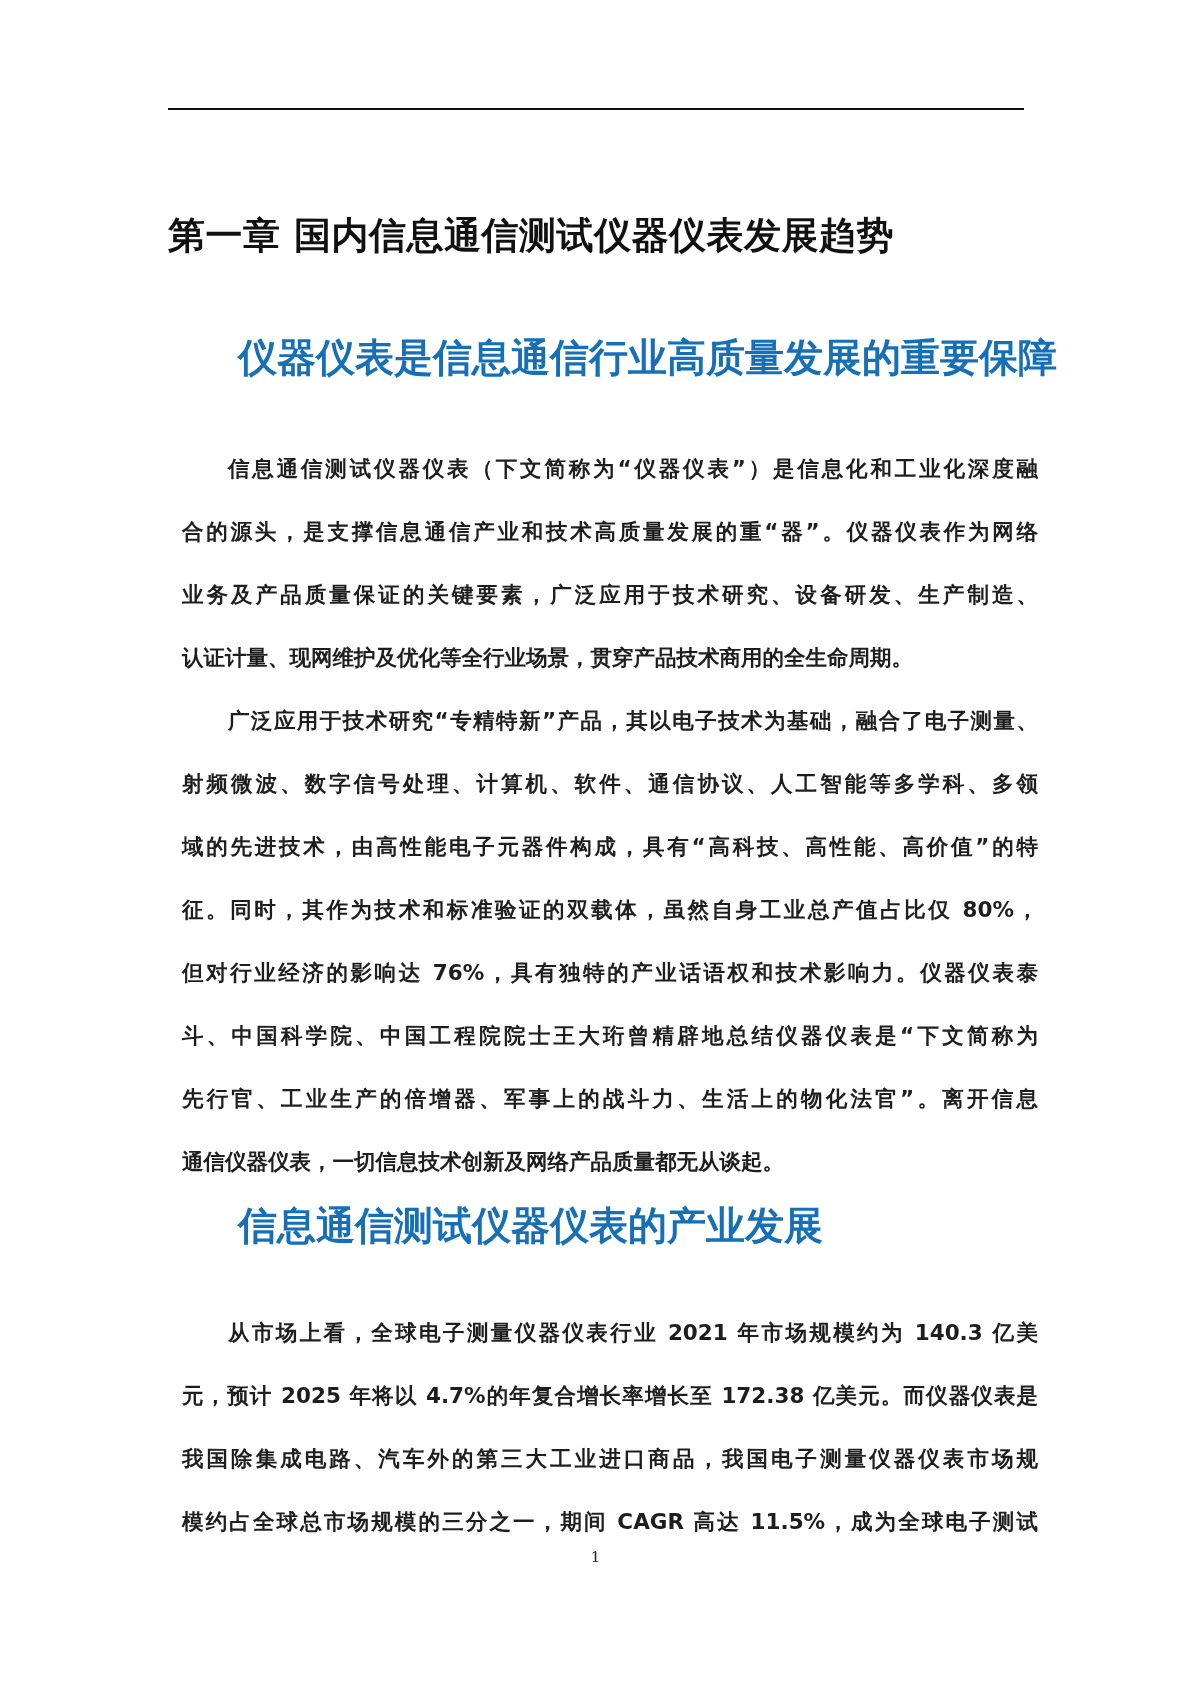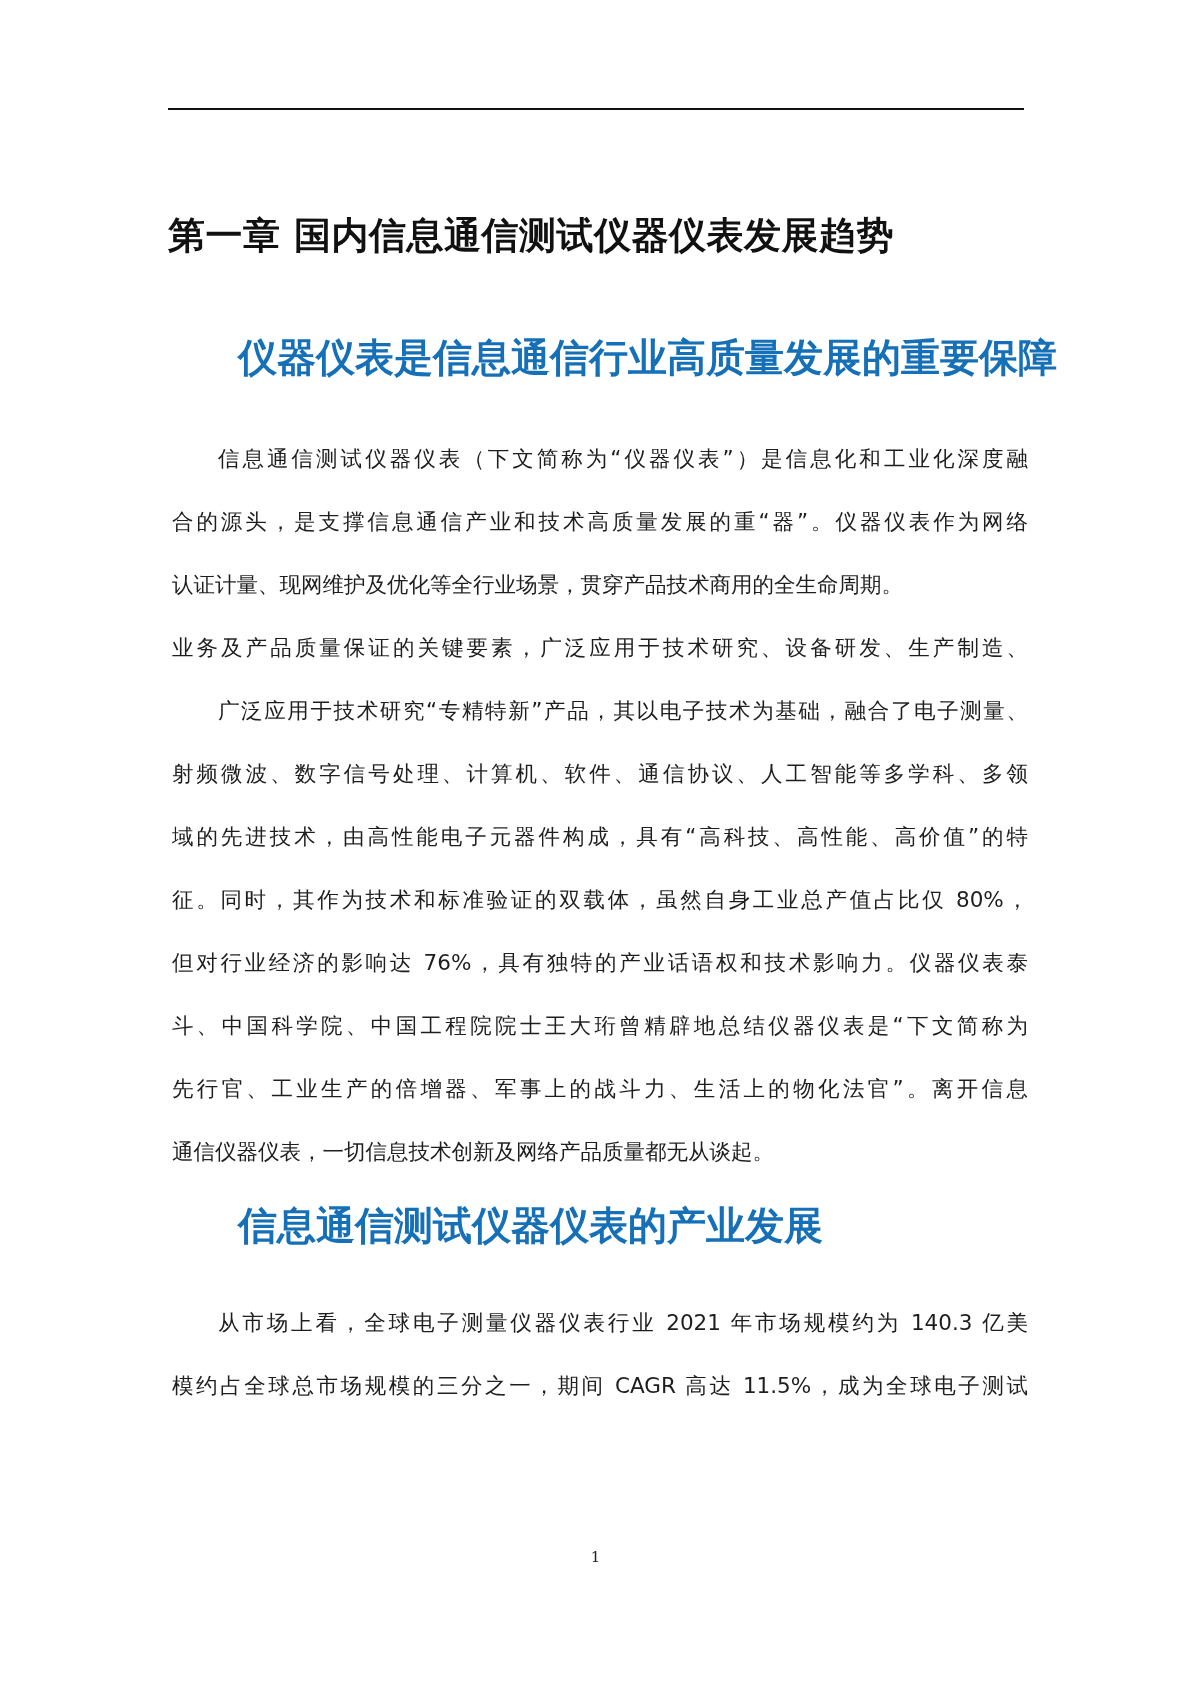"信息通信测试仪器仪表（下文简称为“仪器仪表”）是信息化和工业化深度融" .para { font-weight: none -> bold; margin: 4px -> 14px }
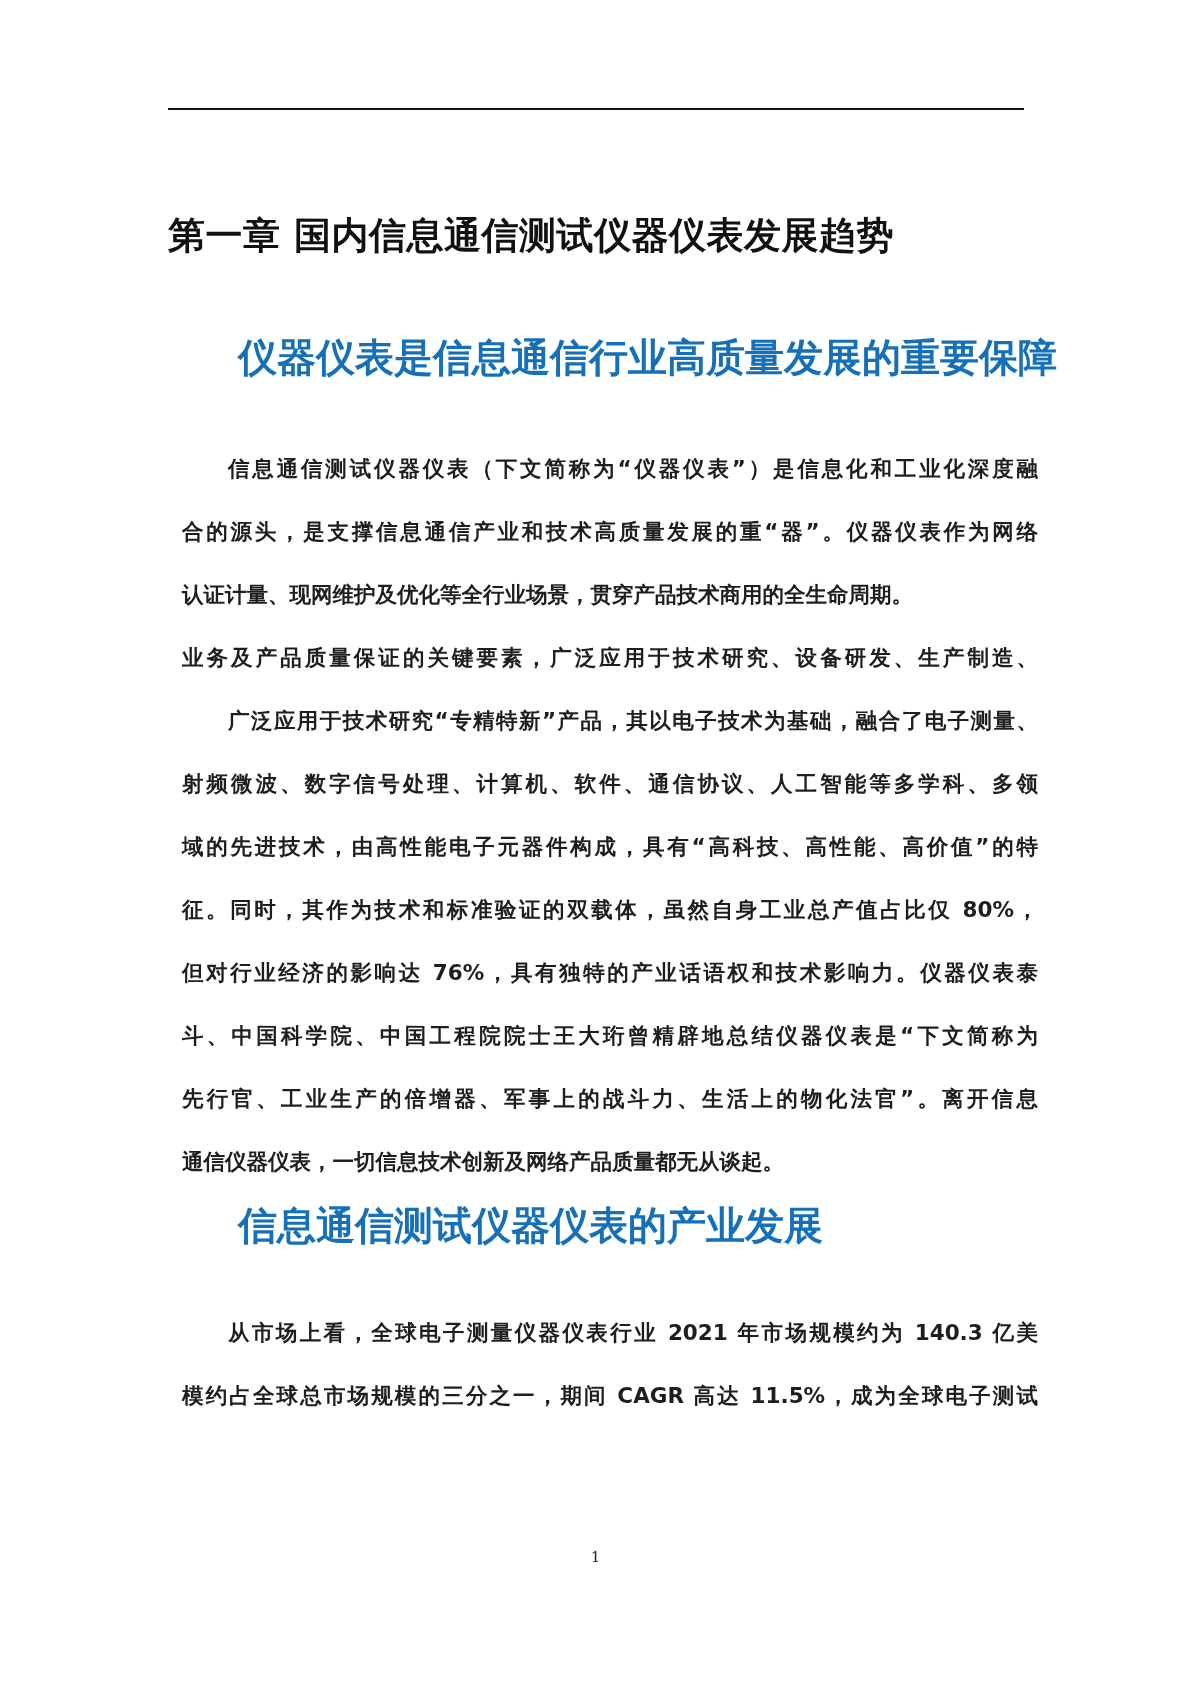"认证计量、现网维护及优化等全行业场景，贯穿产品技术商用的全生命周期。" span.line { order: before "业务及产品质量保证的关键要素，广泛应用于技术研究、设备研发、生产制造、" -> after "业务及产品质量保证的关键要素，广泛应用于技术研究、设备研发、生产制造、" }
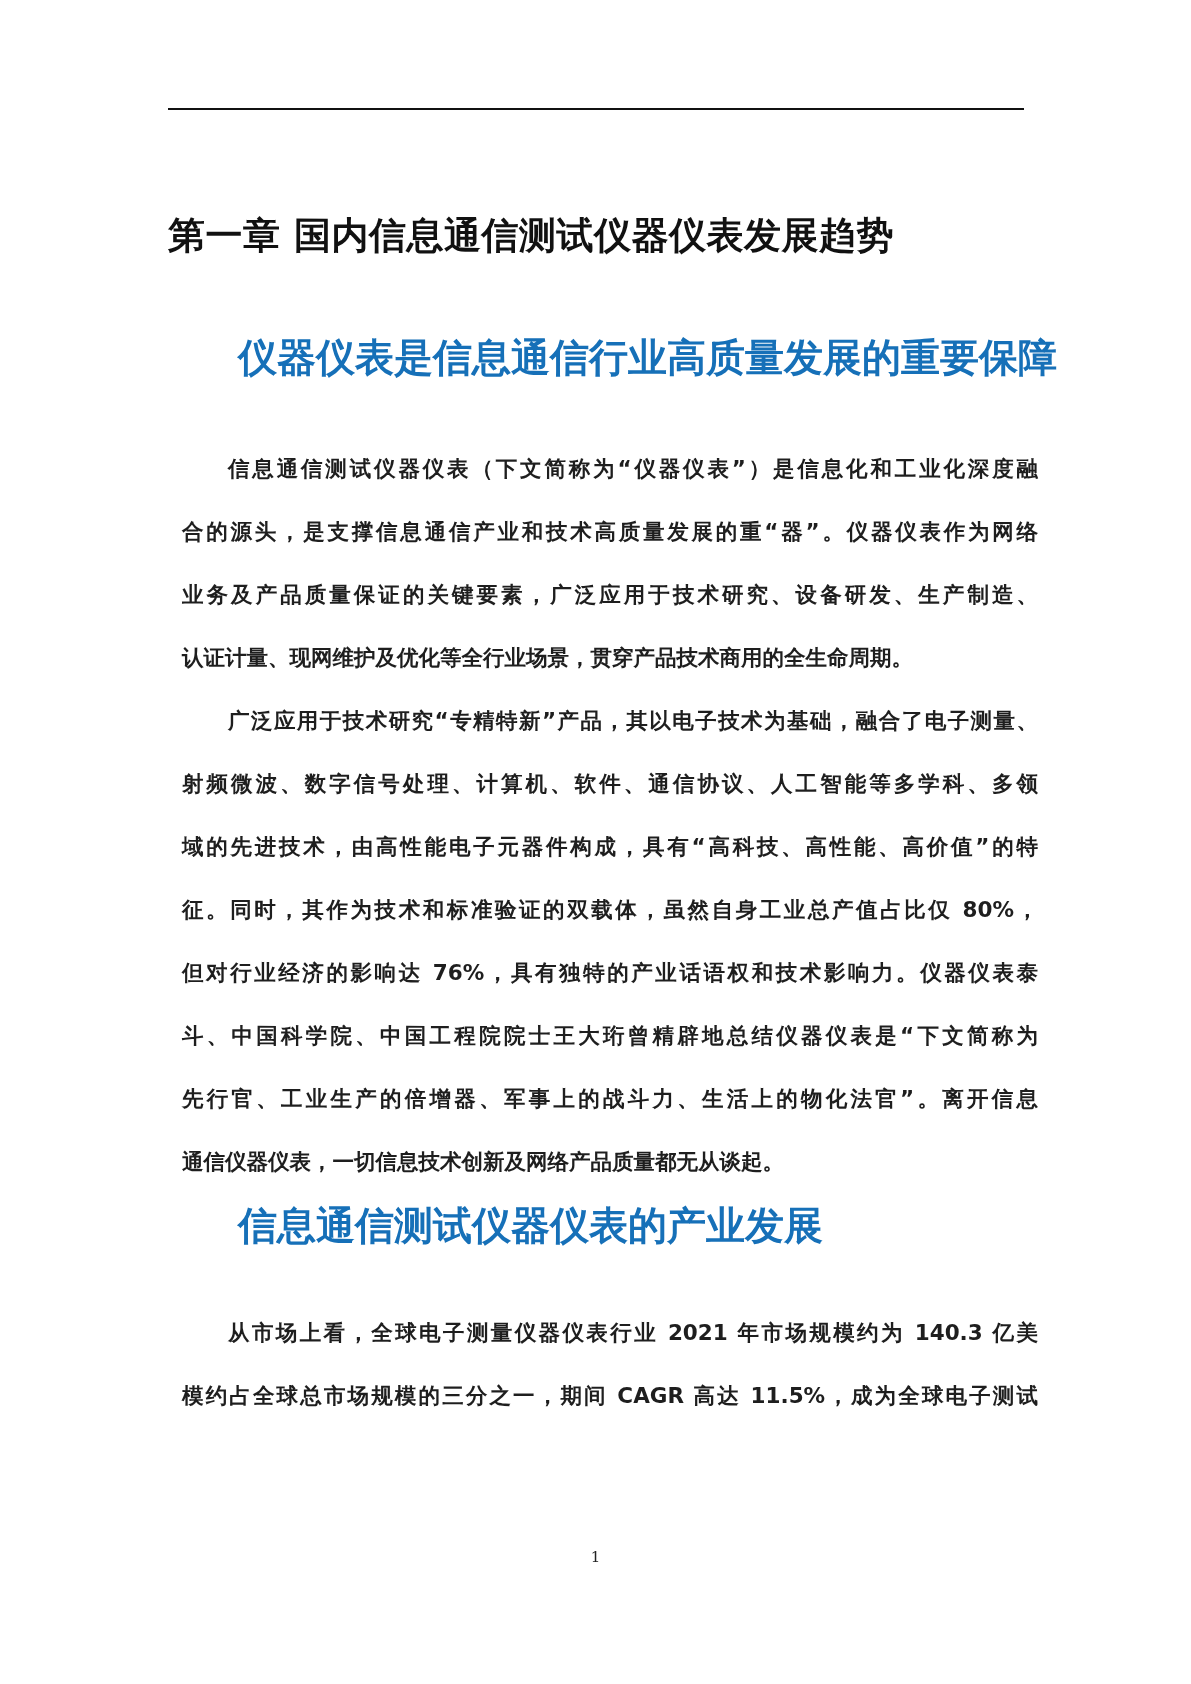"元，预计 2025 年将以 4.7%的年复合增长率增长至 172.38" span.line { html: none -> <span>元，预计 2025 年将以 4.7%的年复合增长率增长至 172.38 亿美元。而仪器仪表是</span> }
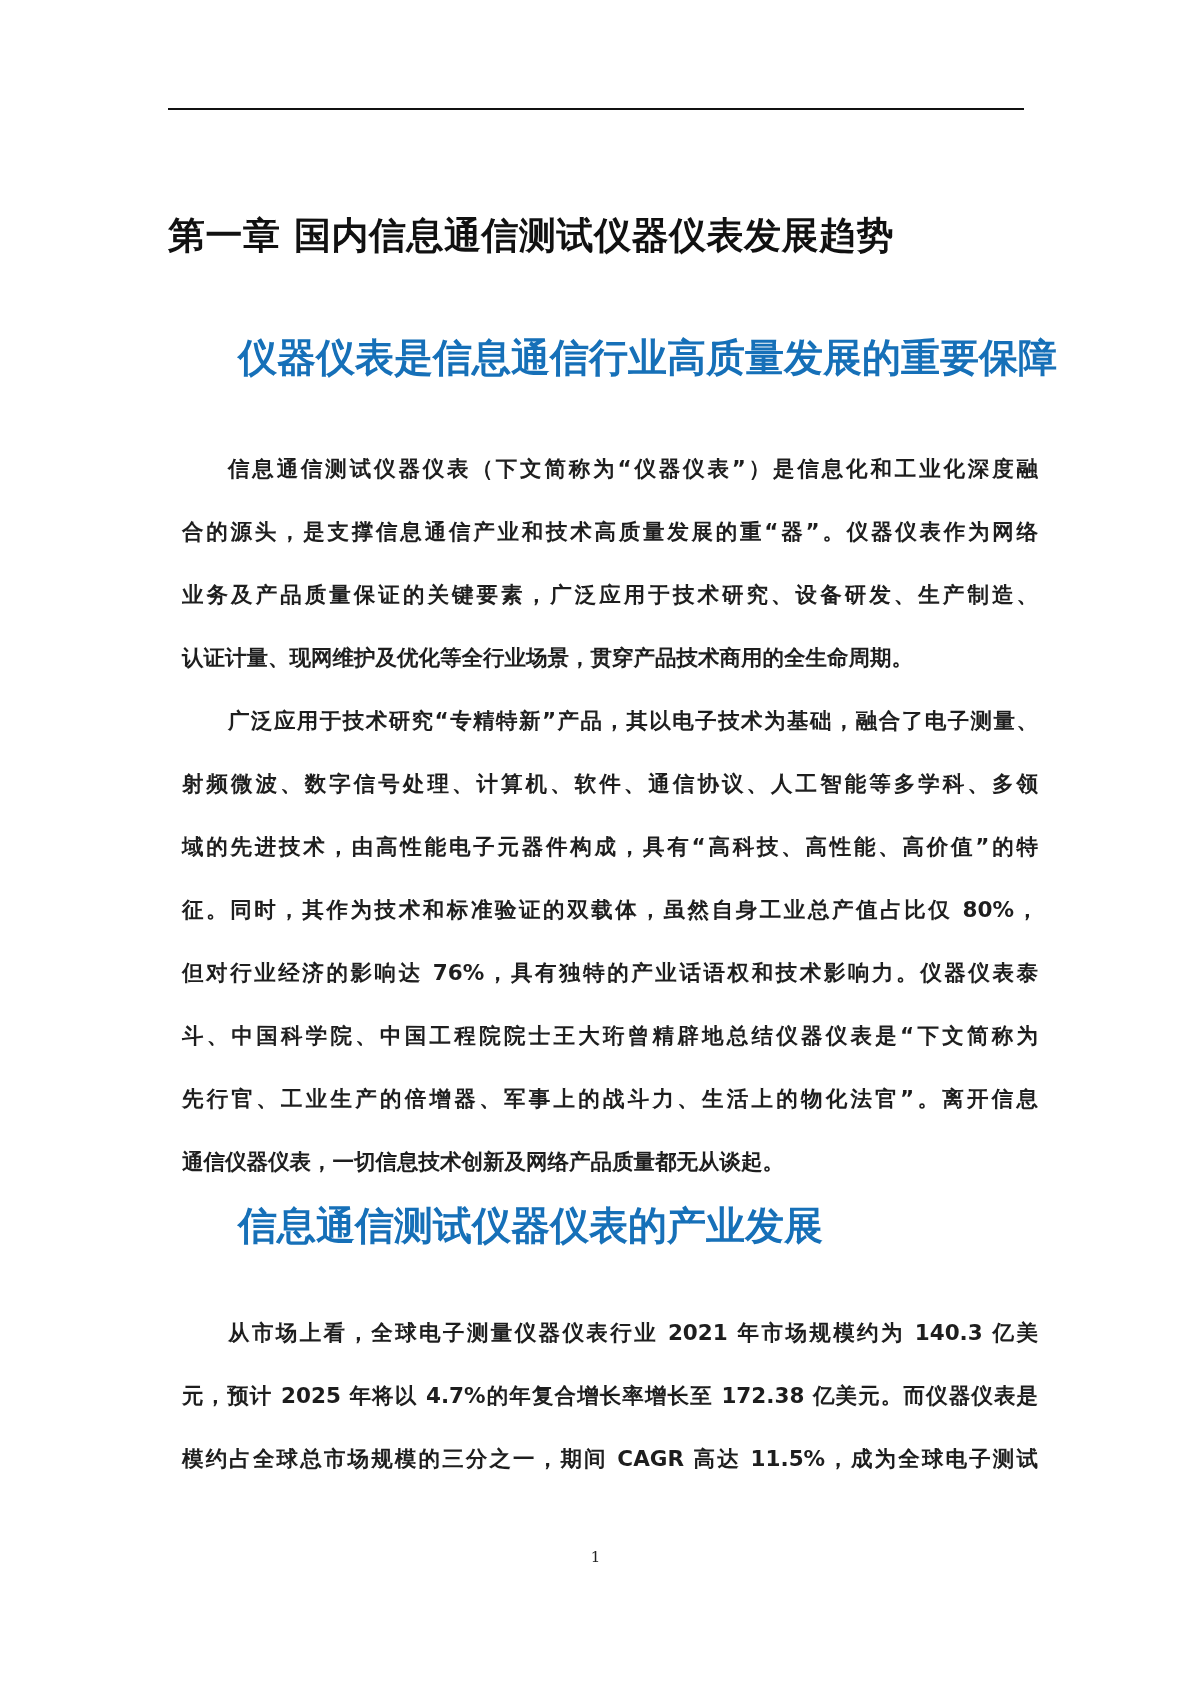"我国除集成电路、汽车外的第三大工业进口商品，我国电子测量仪器仪表市场规" span.line { html: none -> <span>我国除集成电路、汽车外的第三大工业进口商品，我国电子测量仪器仪表市场规</span> }
